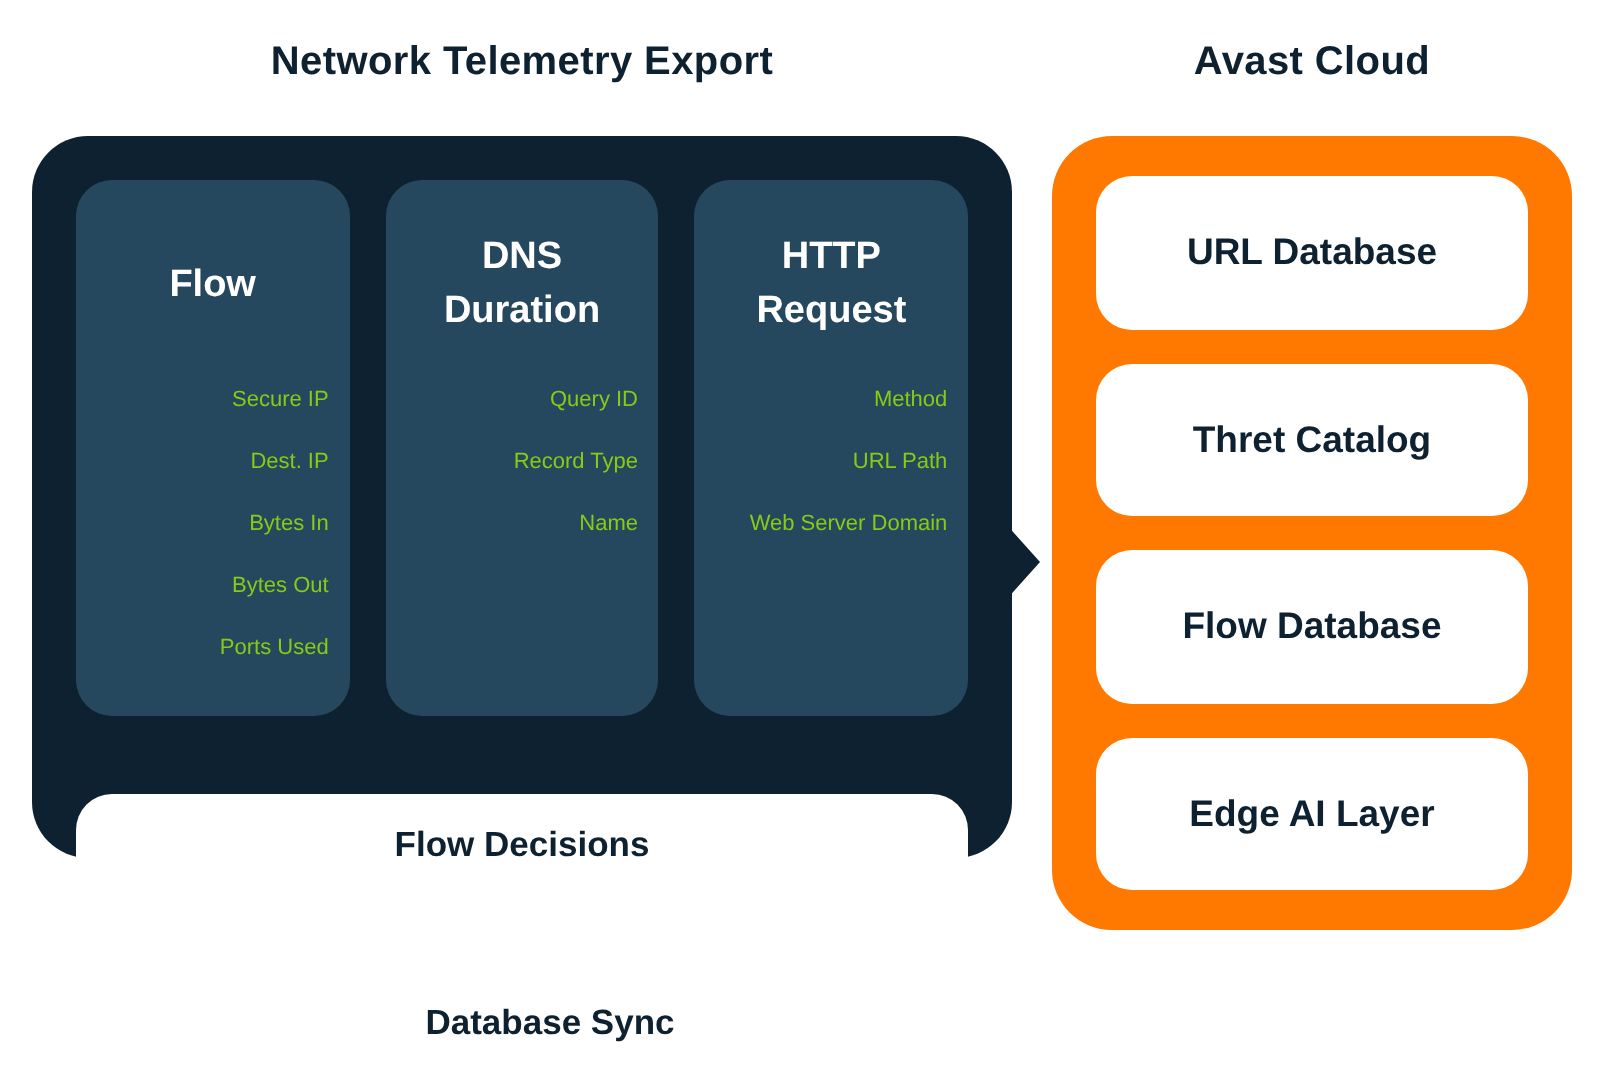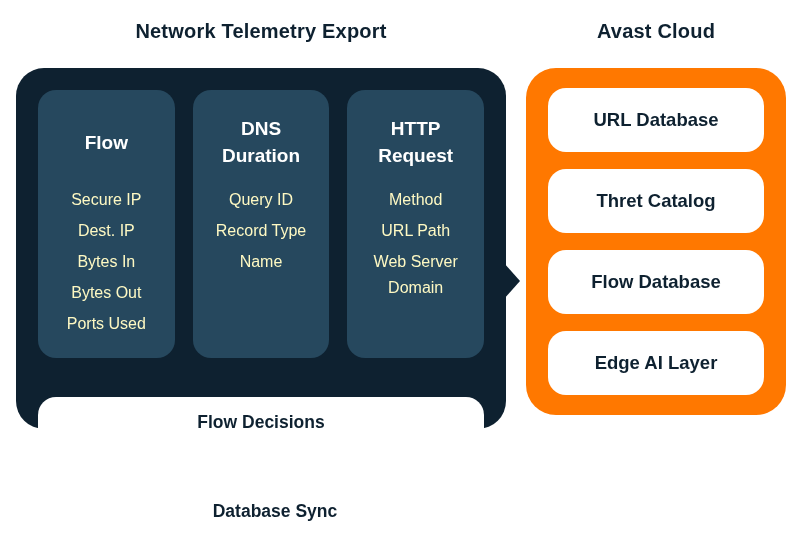"URL Database" .orange-panel { height: 347px -> 397px }
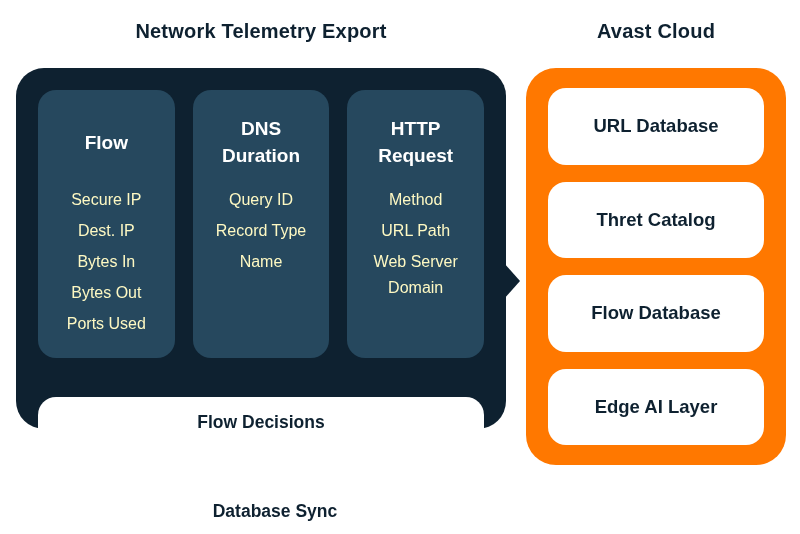"Secure IP" .col-items { color: #fef9c3 -> #84cc16; font-size: 16px -> 11px; text-align: none -> right }
